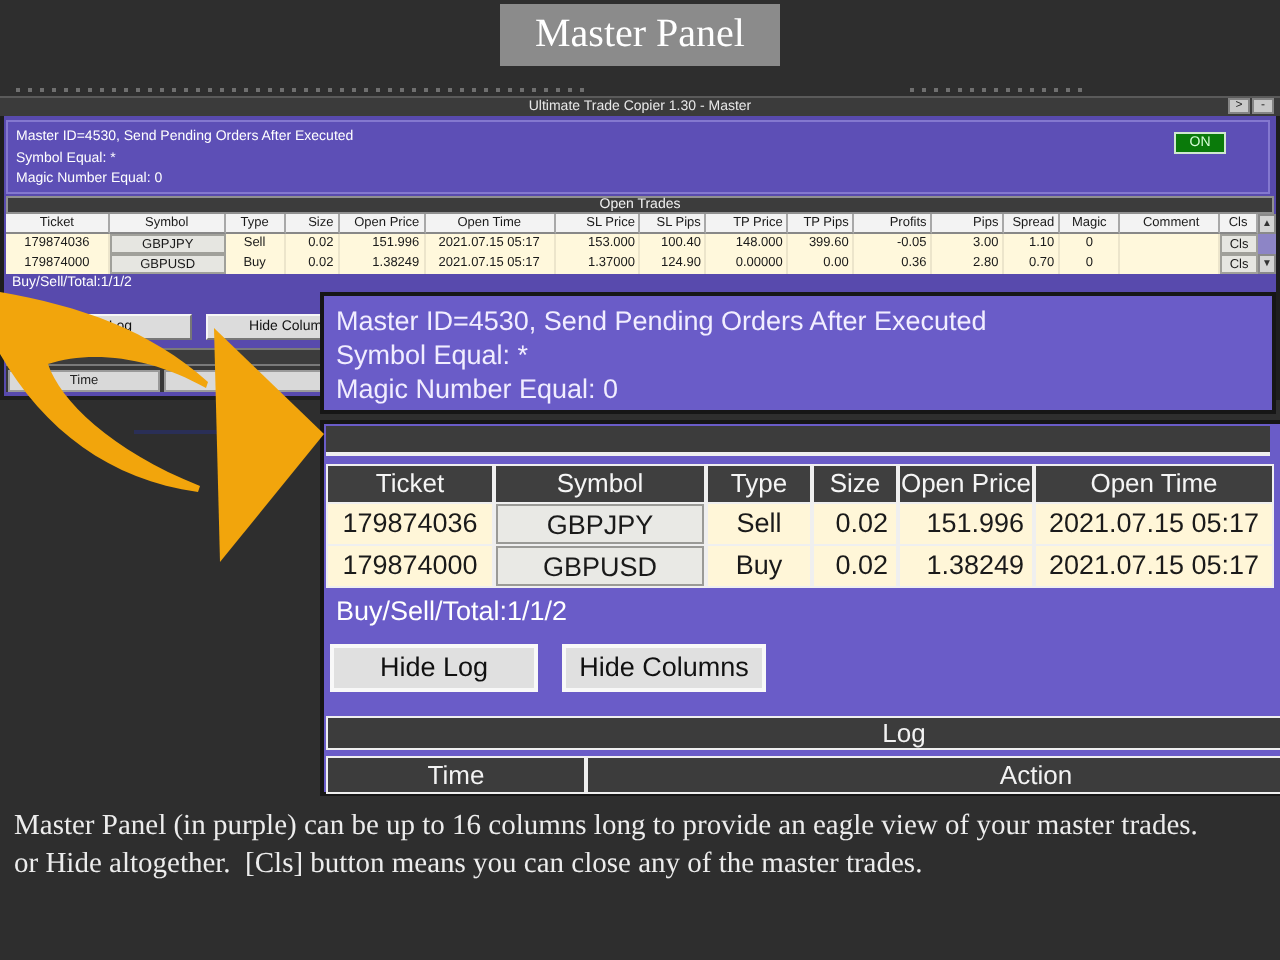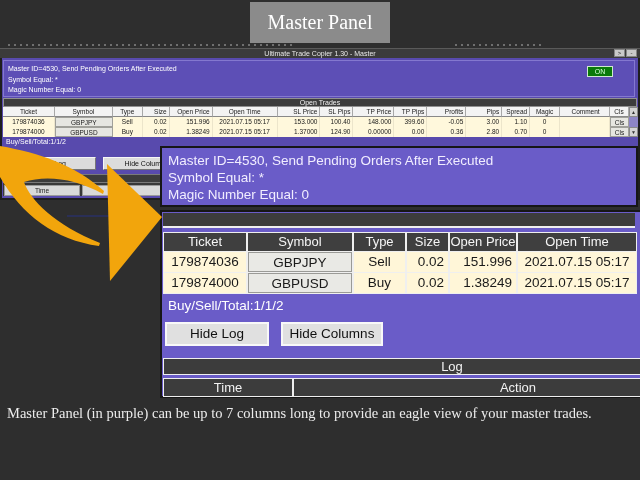"Master Panel" .banner { height: 41px -> 31px }
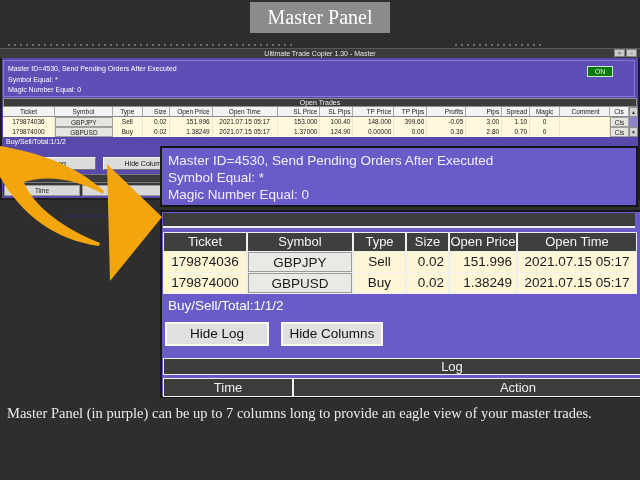"Master Panel (in purple) can" div { text: 7 -> 16 }
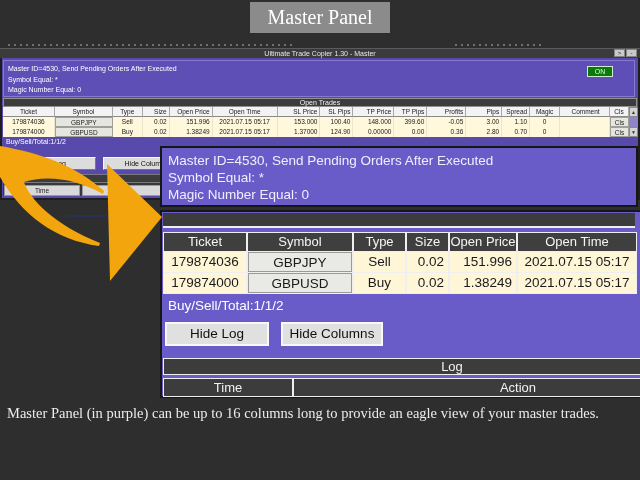"or Hide altogether. [Cls] button" div { html: none -> <div>or Hide altogether. [Cls] button means you can close any of the master trades.</div> }
